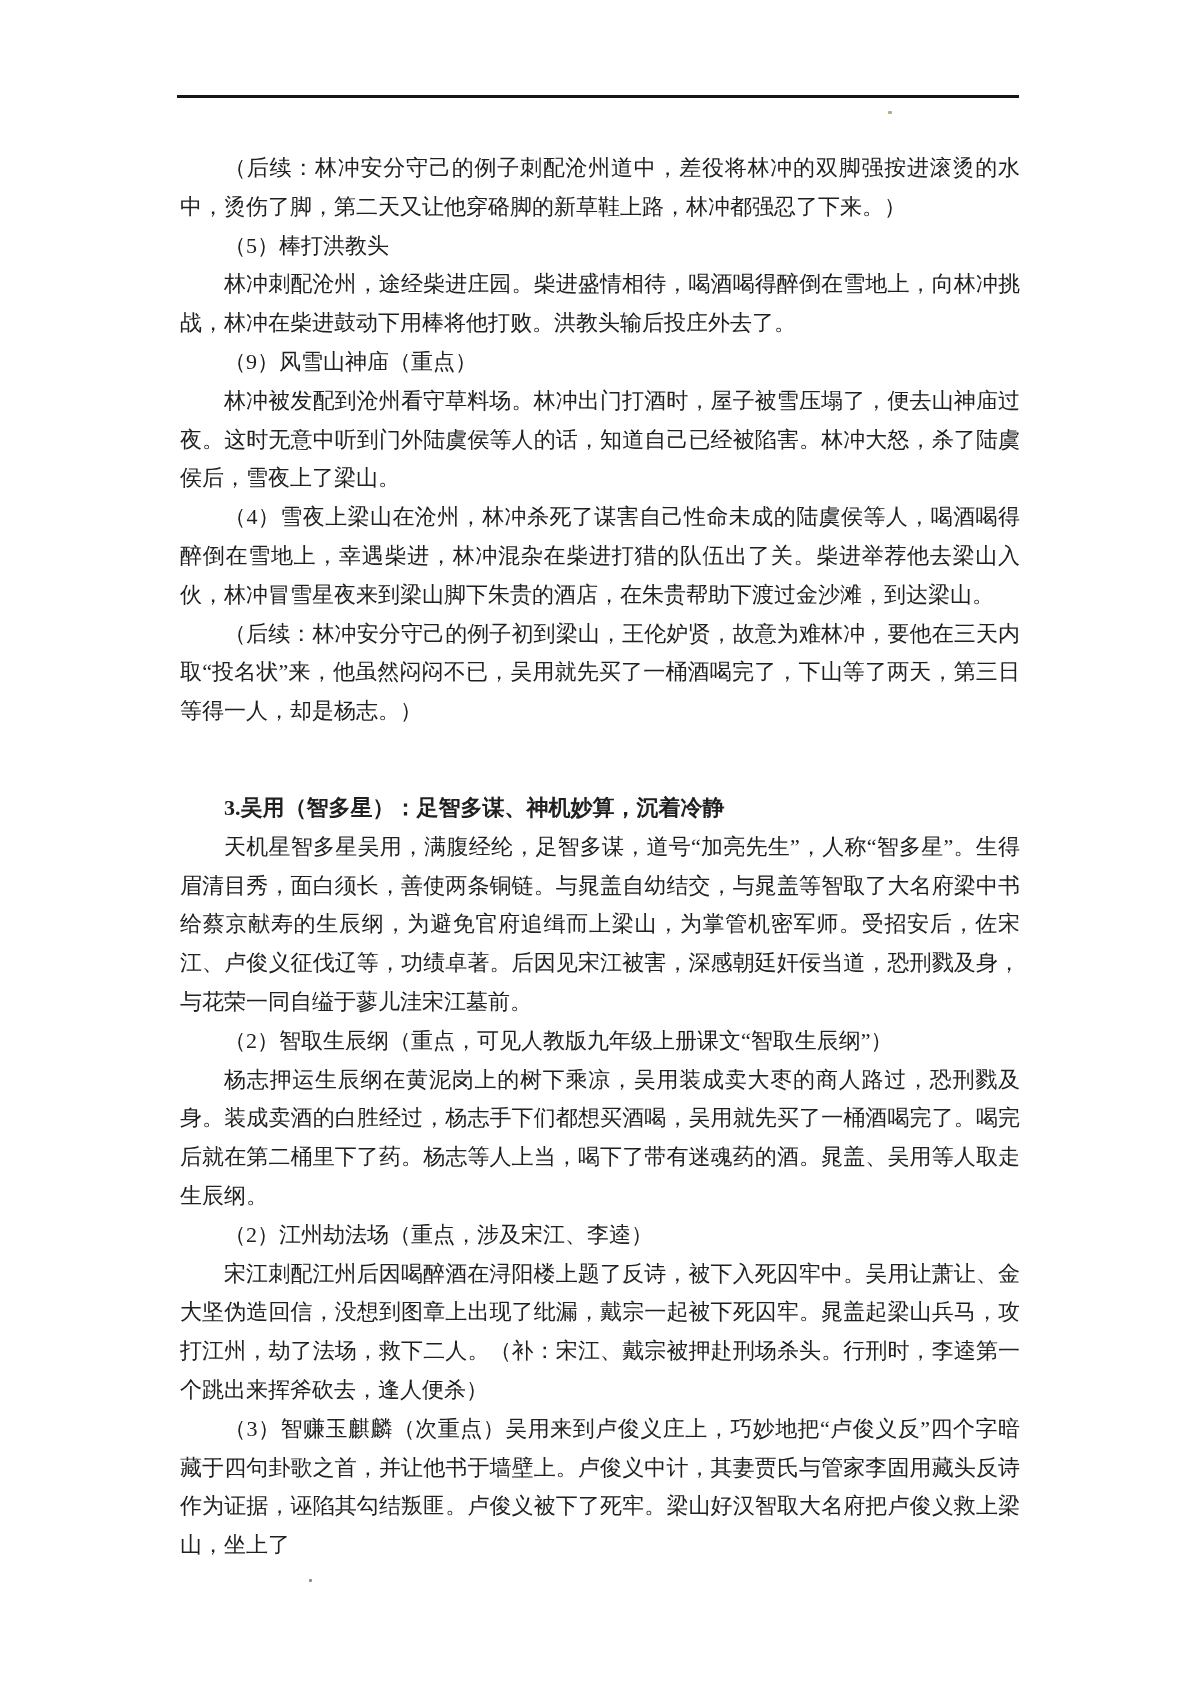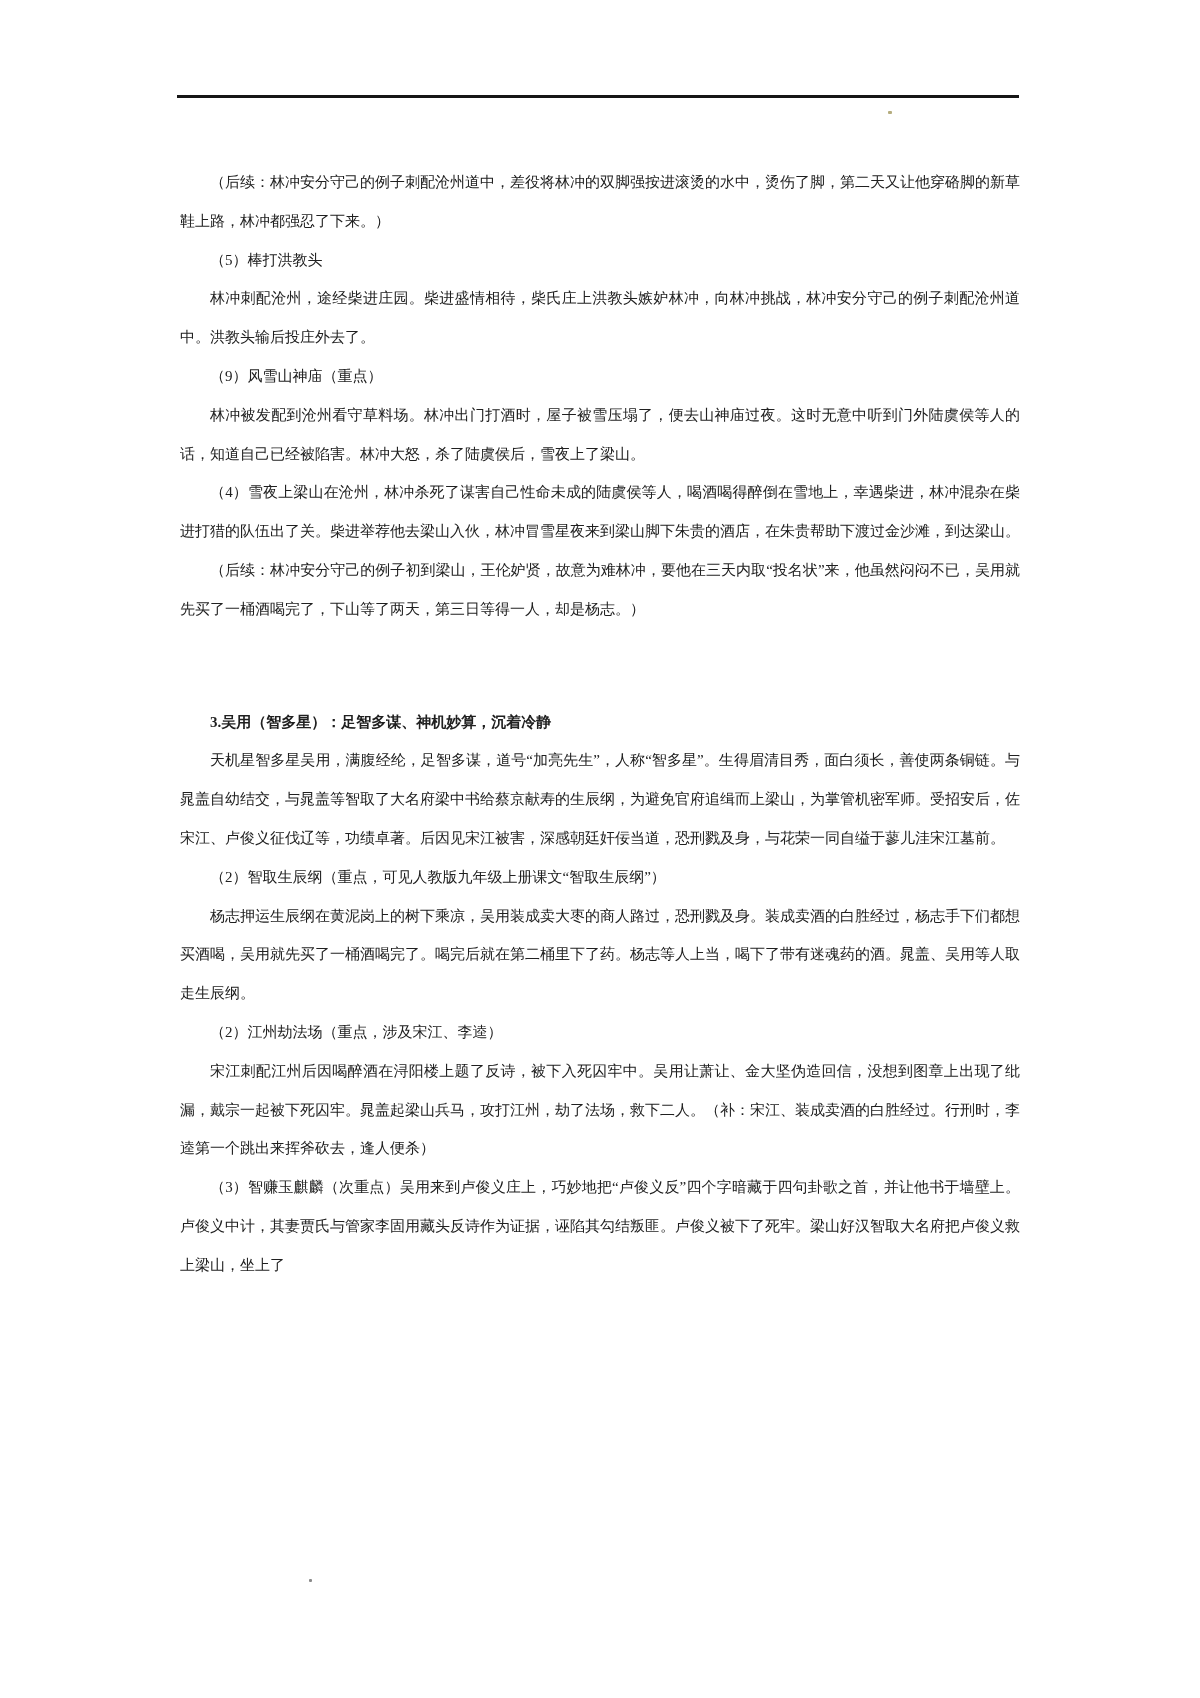"（后续：林冲安分守己的例子刺配沧州道中，差役将林冲的双脚强按进滚烫的水中，烫伤了" .content { font-size: 15px -> 22px; top: 163px -> 149px }
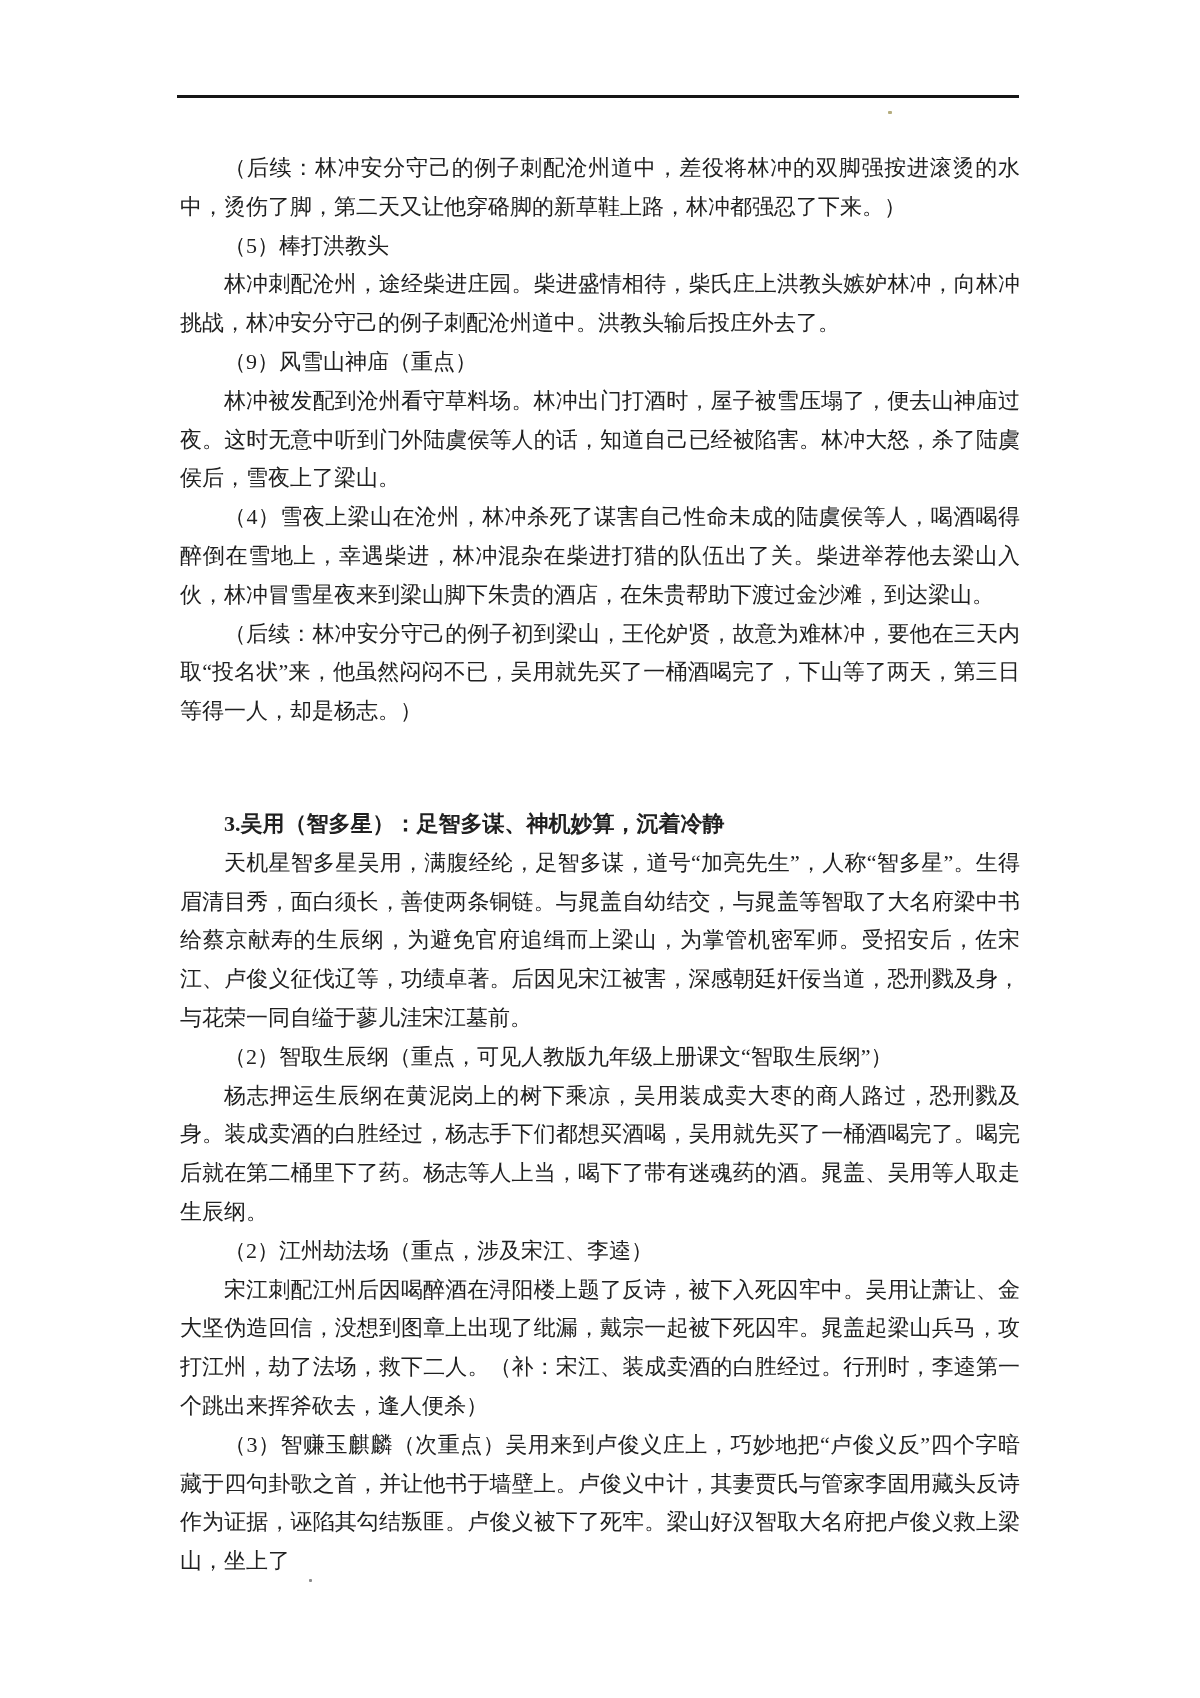"林冲刺配沧州，途经柴进庄园。柴进盛情相待，柴氏庄上洪教头嫉妒林冲，向林冲挑战，林" p.body { text: 柴氏庄上洪教头嫉妒林冲，向林冲挑战，林冲安分守己的例子刺配沧州道中 -> 喝酒喝得醉倒在雪地上，向林冲挑战，林冲在柴进鼓动下用棒将他打败 }
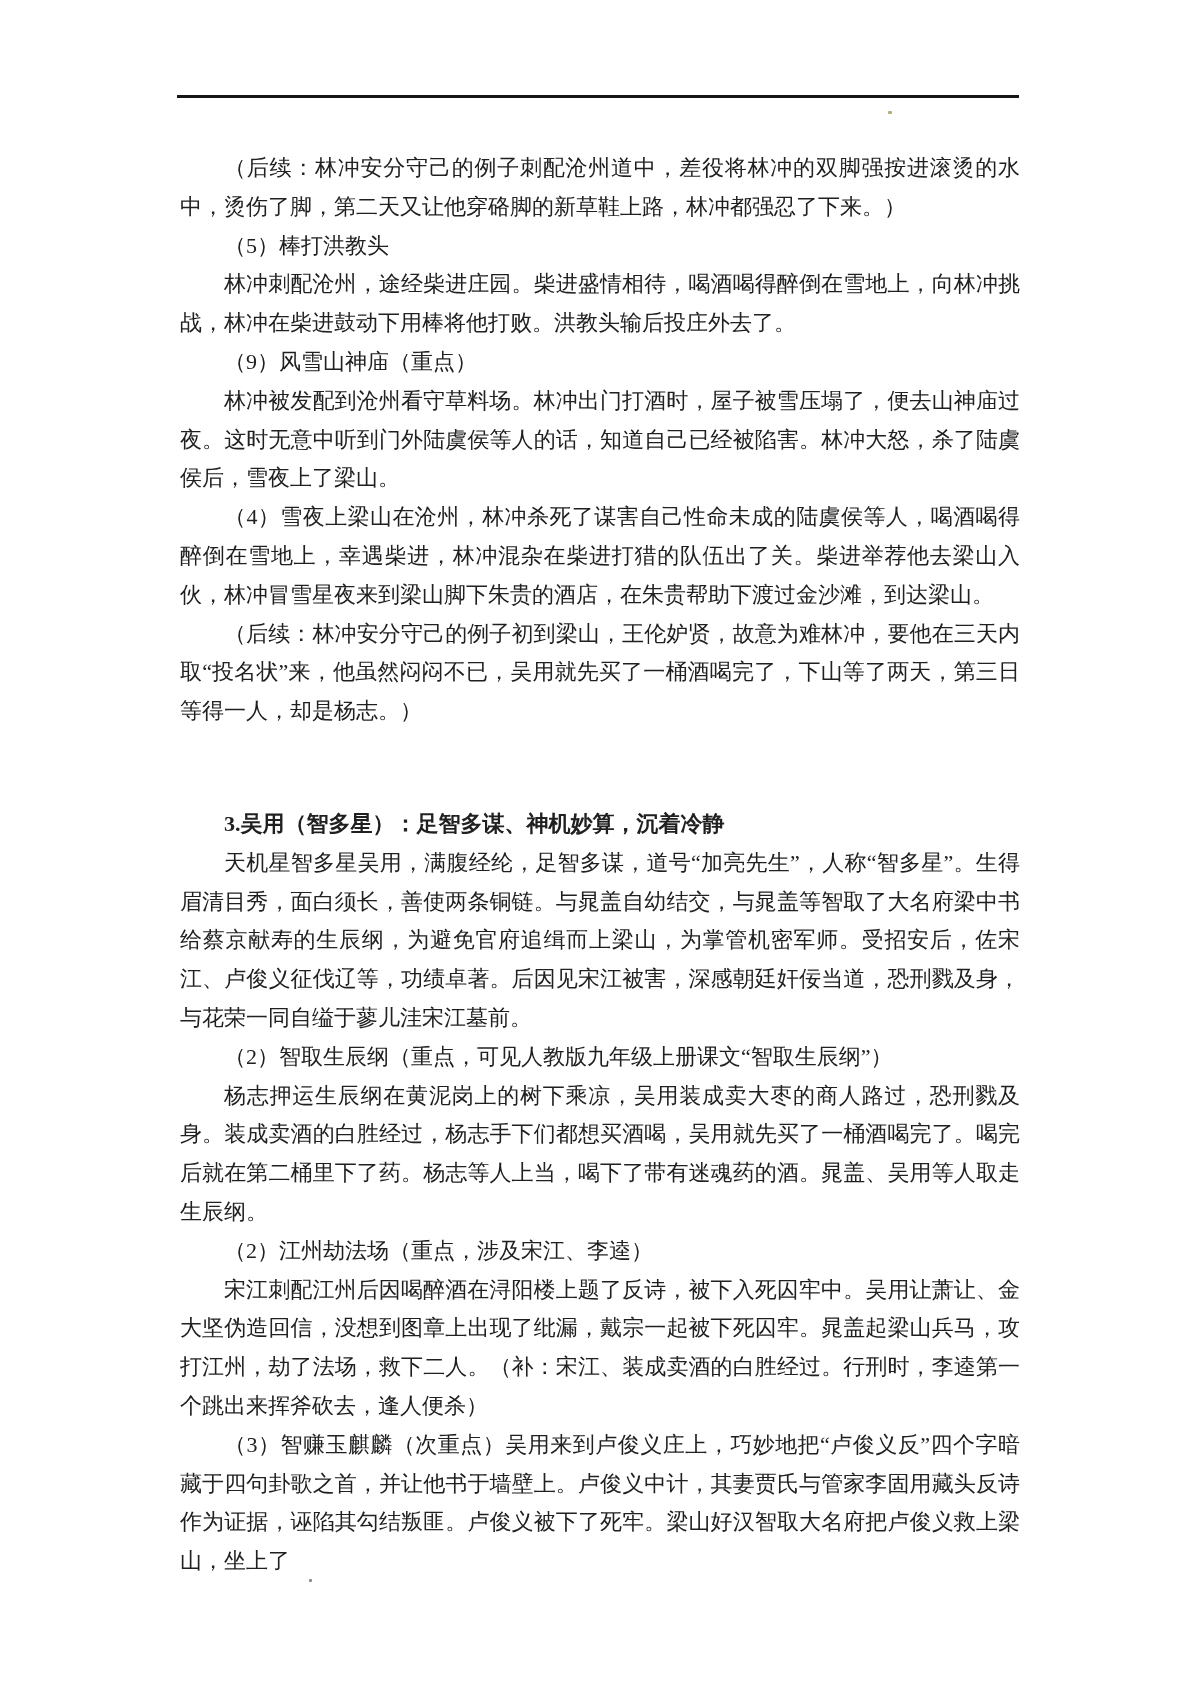"3.吴用（智多星）：足智多谋、神机妙算，沉着冷静" .content p.heading { margin-top: 74px -> 58px }
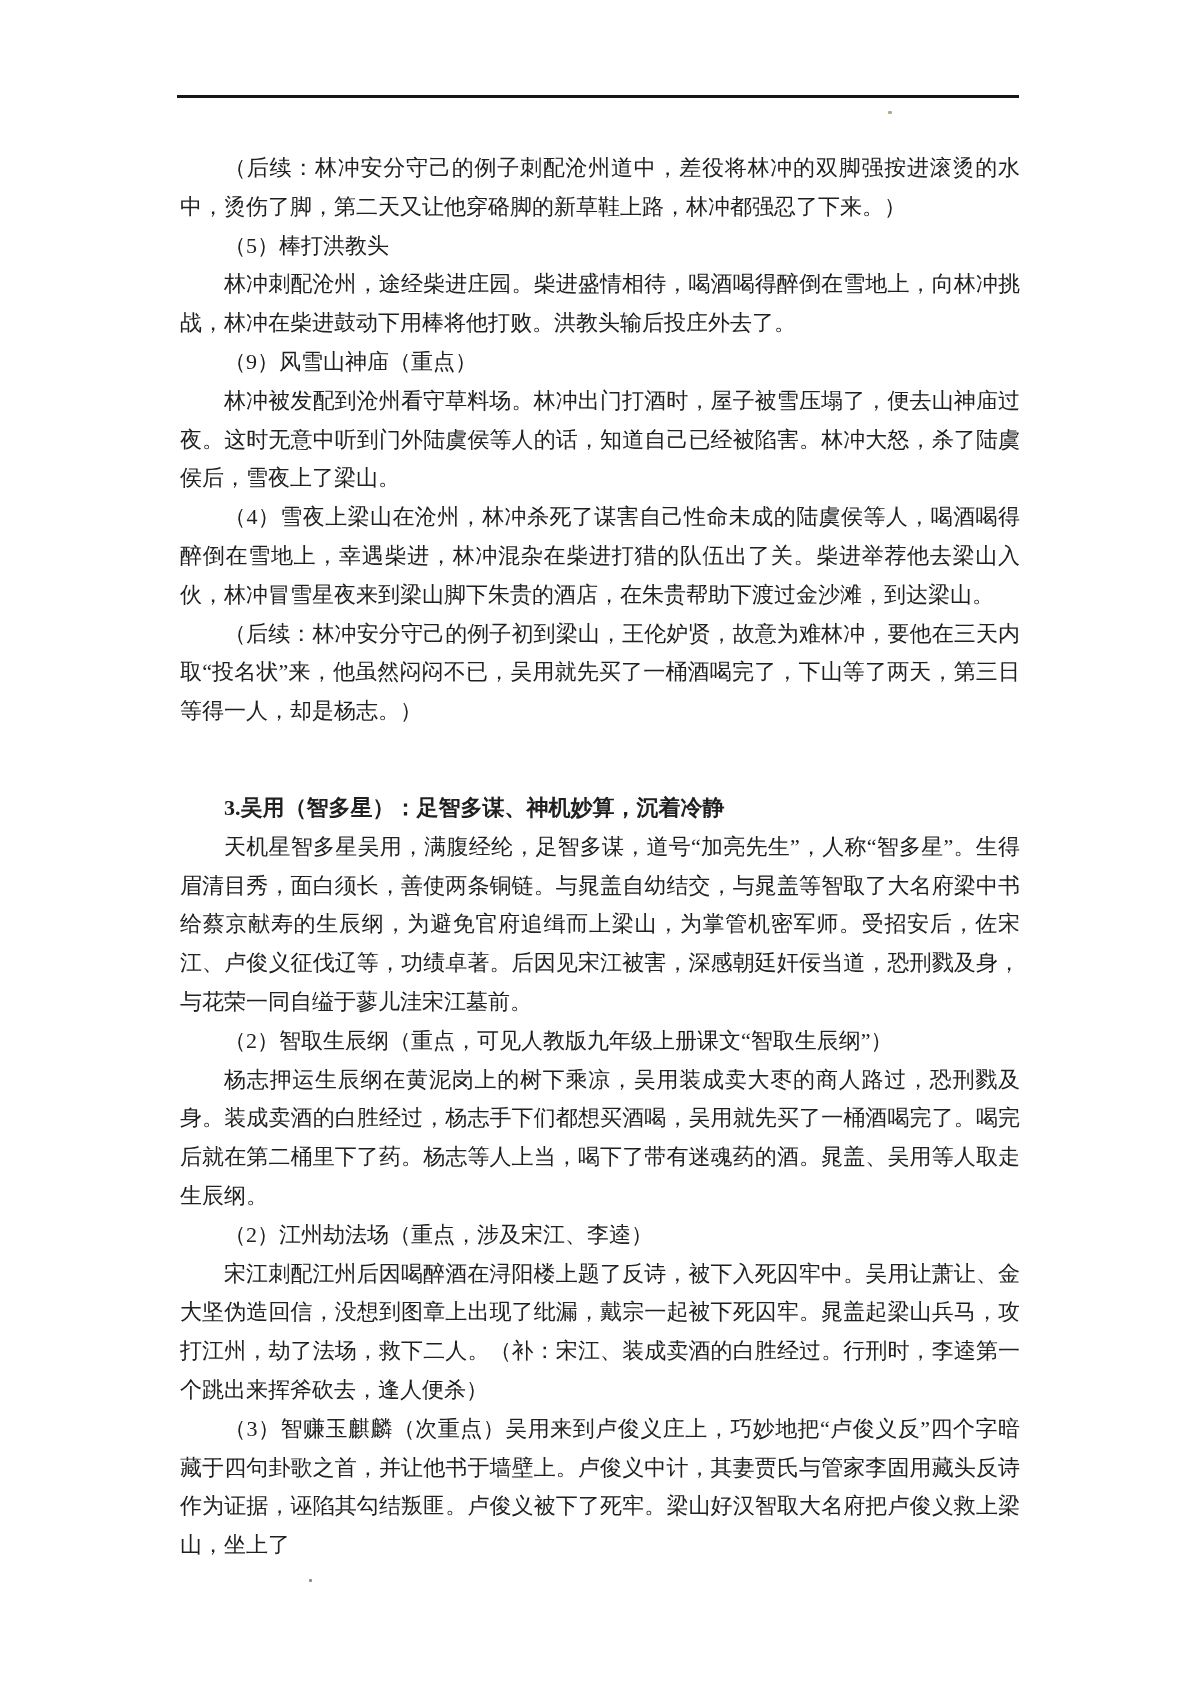"宋江刺配江州后因喝醉酒在浔阳楼上题了反诗，被下入死囚牢中。吴用让萧让、金大坚伪造" p.body { text: 装成卖酒的白胜经过 -> 戴宗被押赴刑场杀头 }
